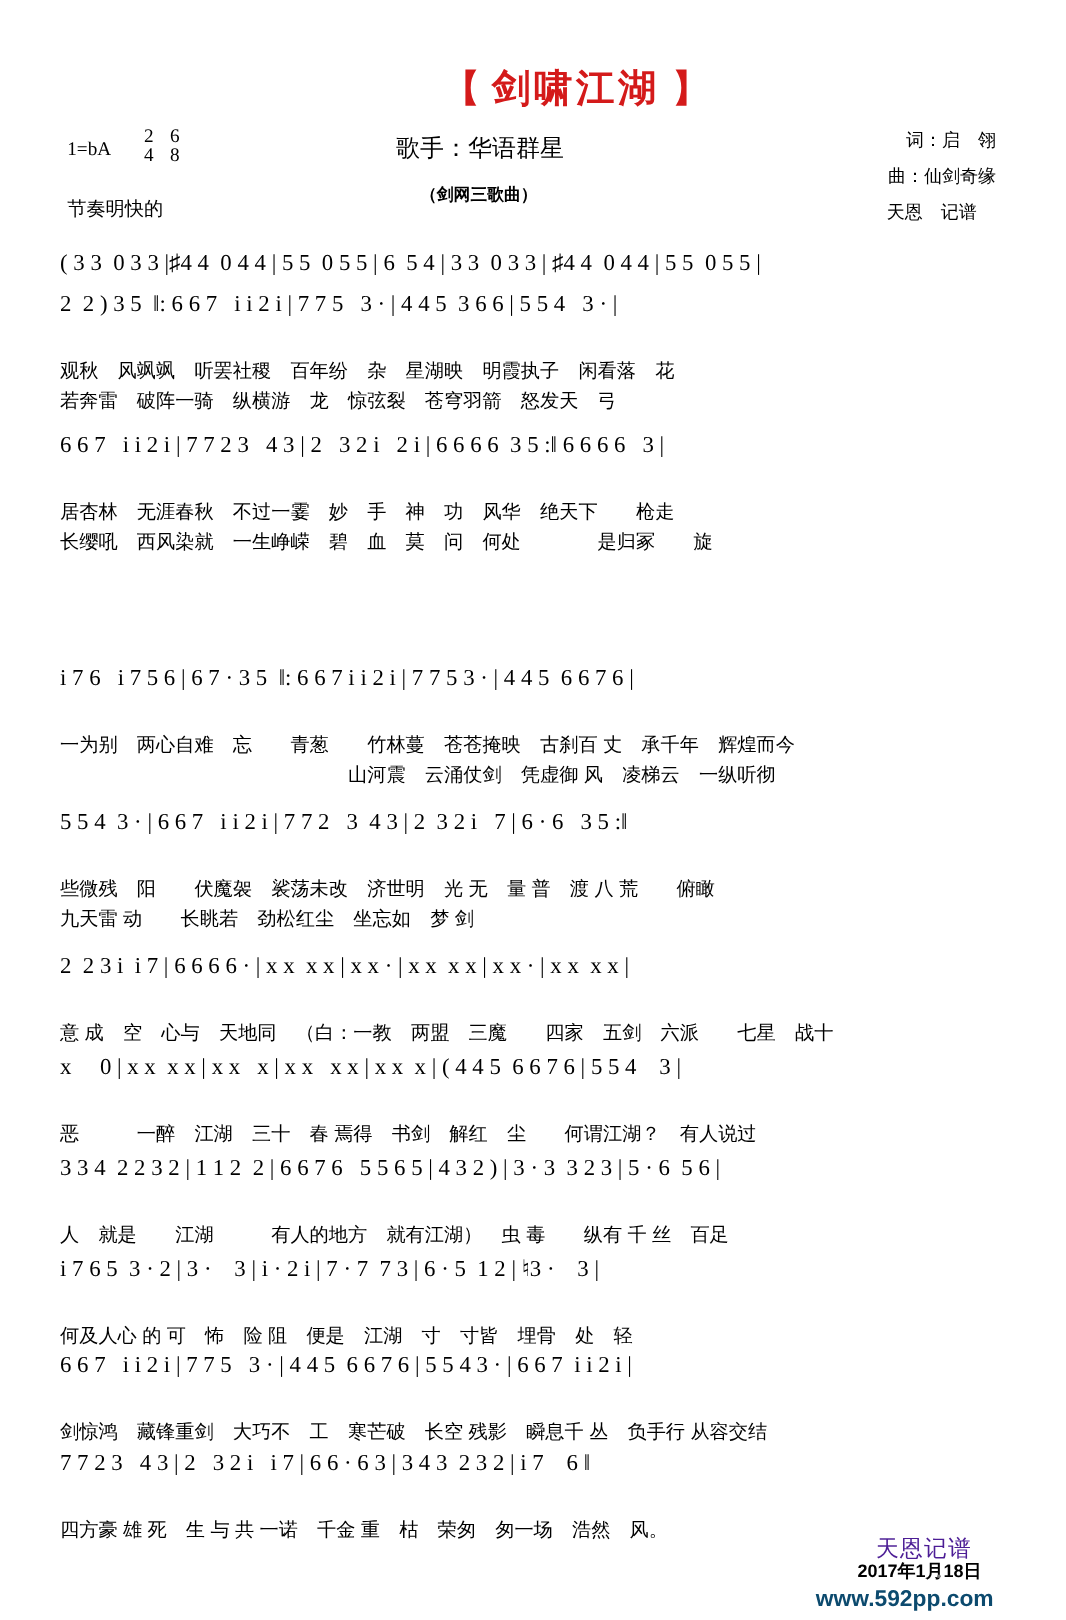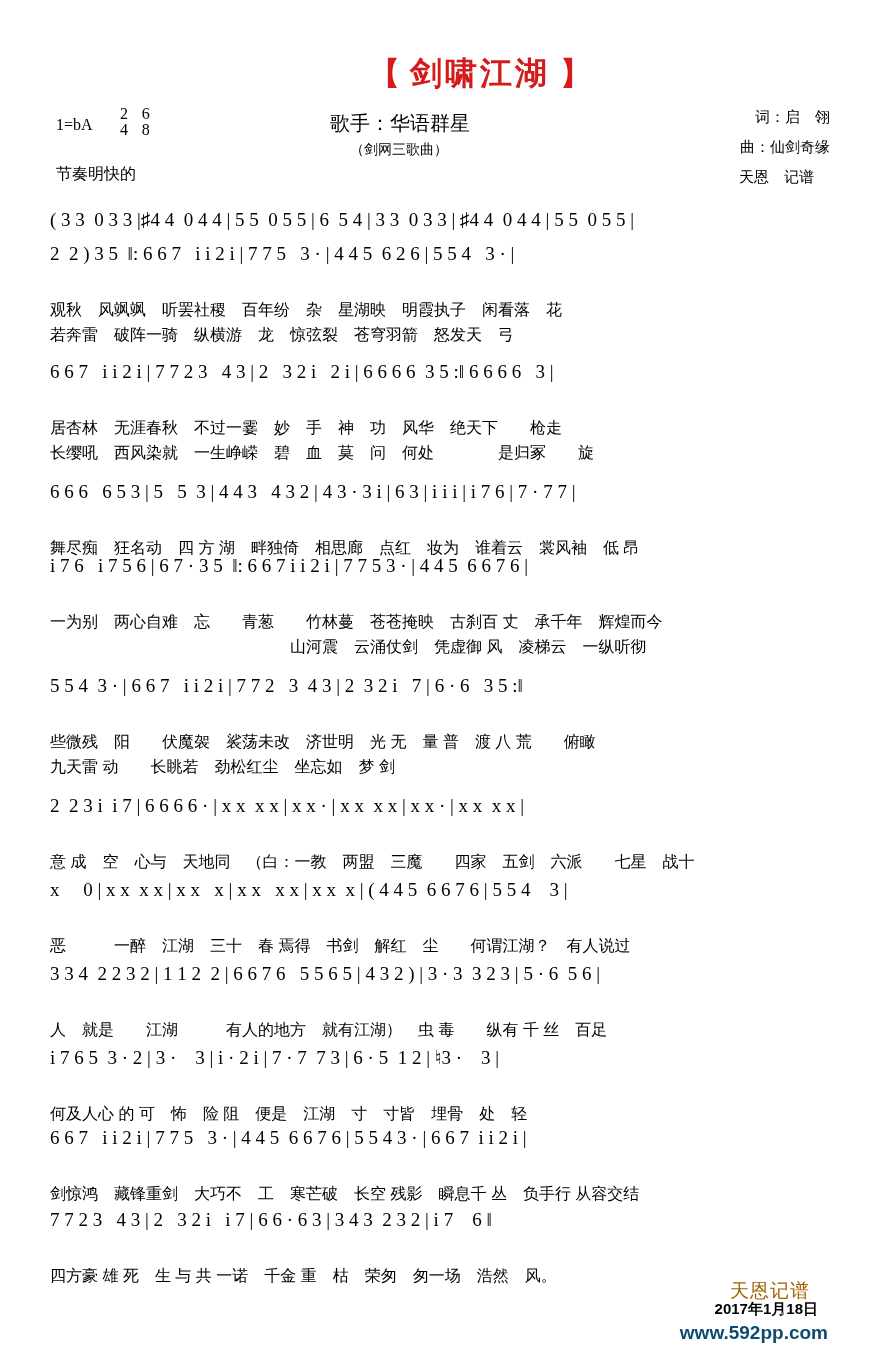"（剑网三歌曲）" .subnote { font-weight: none -> bold; top: 141px -> 154px }
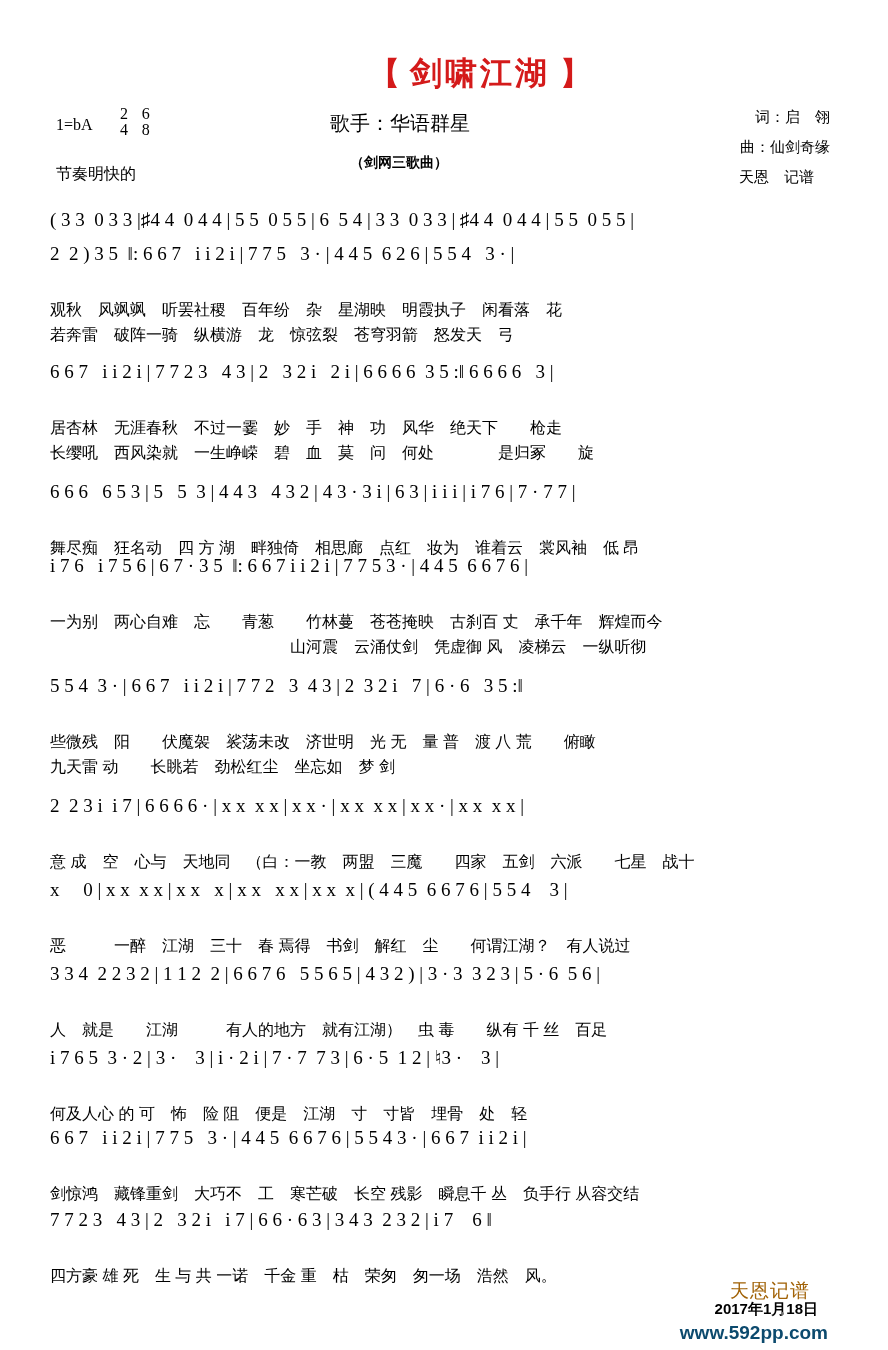"2 2 ) 3 5" div.notes { text: 6 2 -> 3 6 }
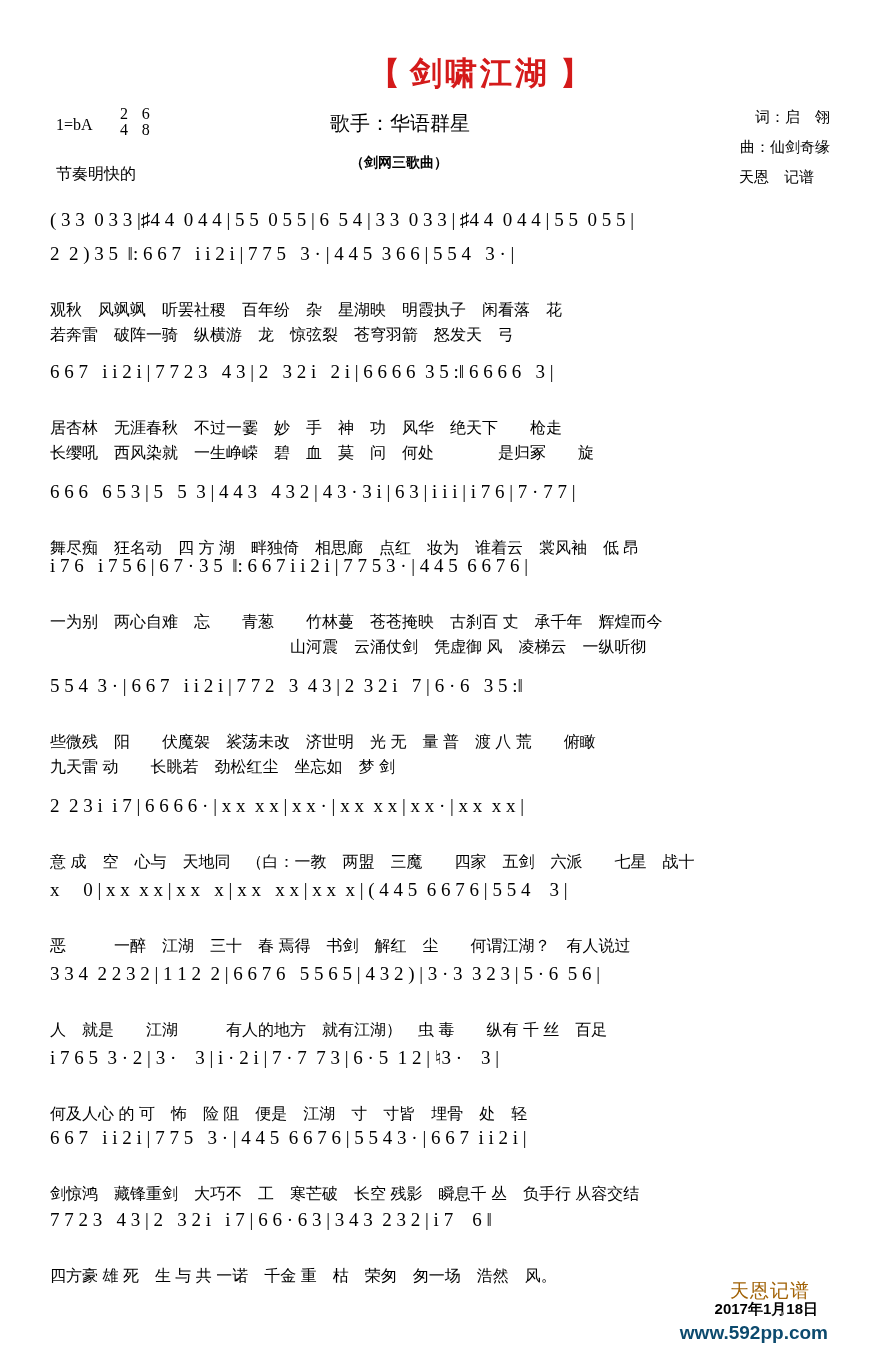"6 6 6 6 5" div.staff { html: <div> <div>6 6 6 6 5 3 | 5 5 3 | 4 4 3 4 3 2 | 4 3 · 3 i | 6 3 | i i i | i 7 6 | 7 · 7 7 |</div> <div>舞尽痴 狂名动 四 方 湖 畔独倚 相思廊 点红 妆为 谁着云 裳风袖 低 昂</div> </div> -> none }
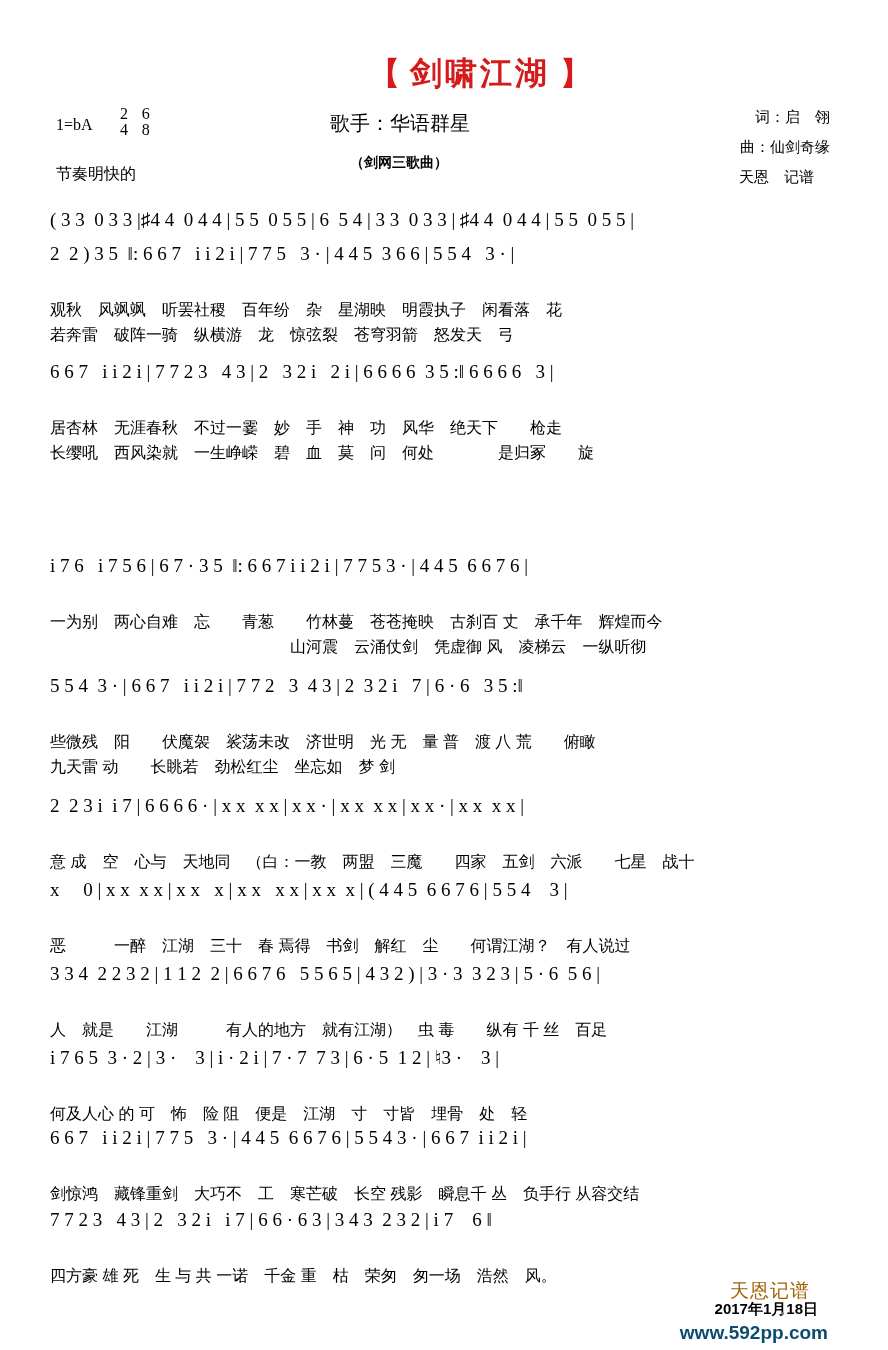"天恩记谱" .stamp { color: #a16207 -> #4c1d95 }
